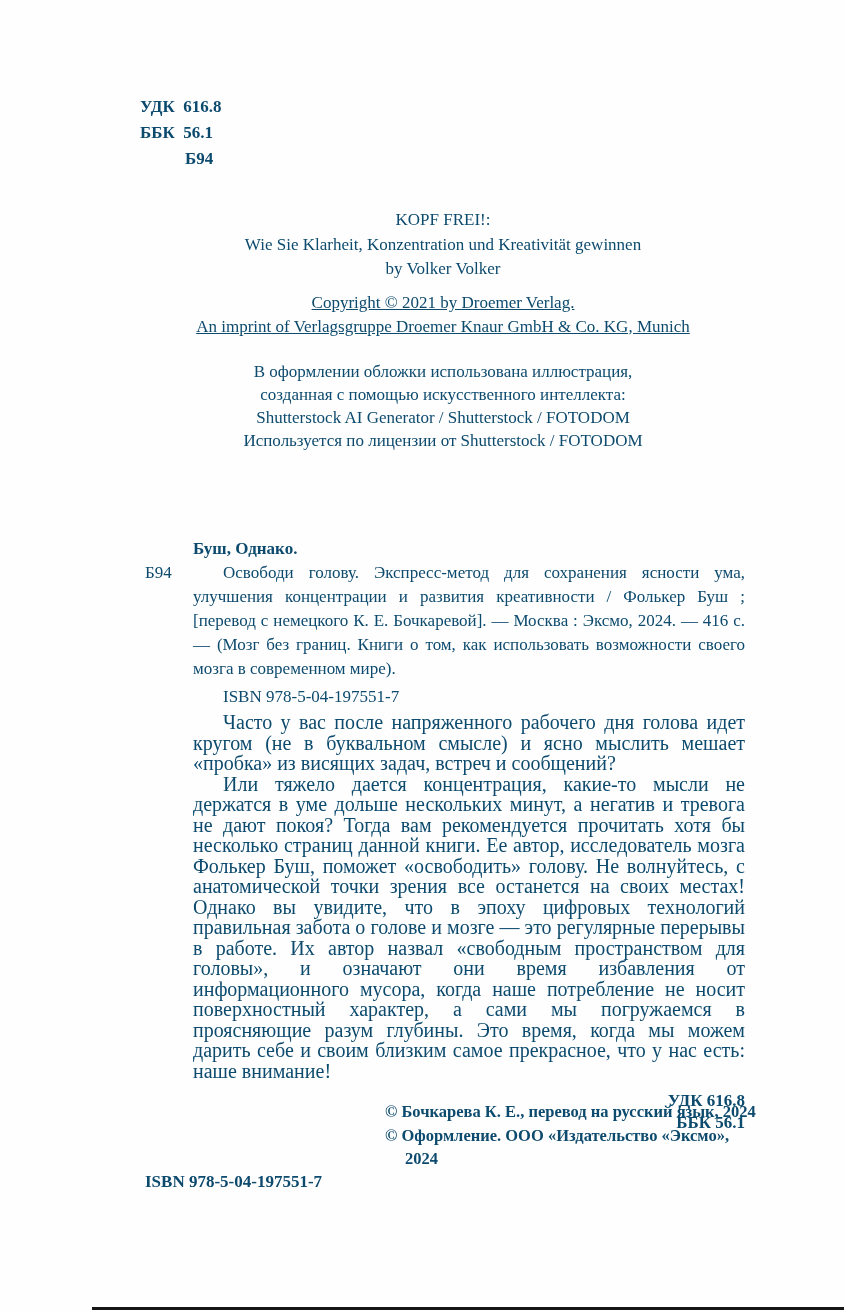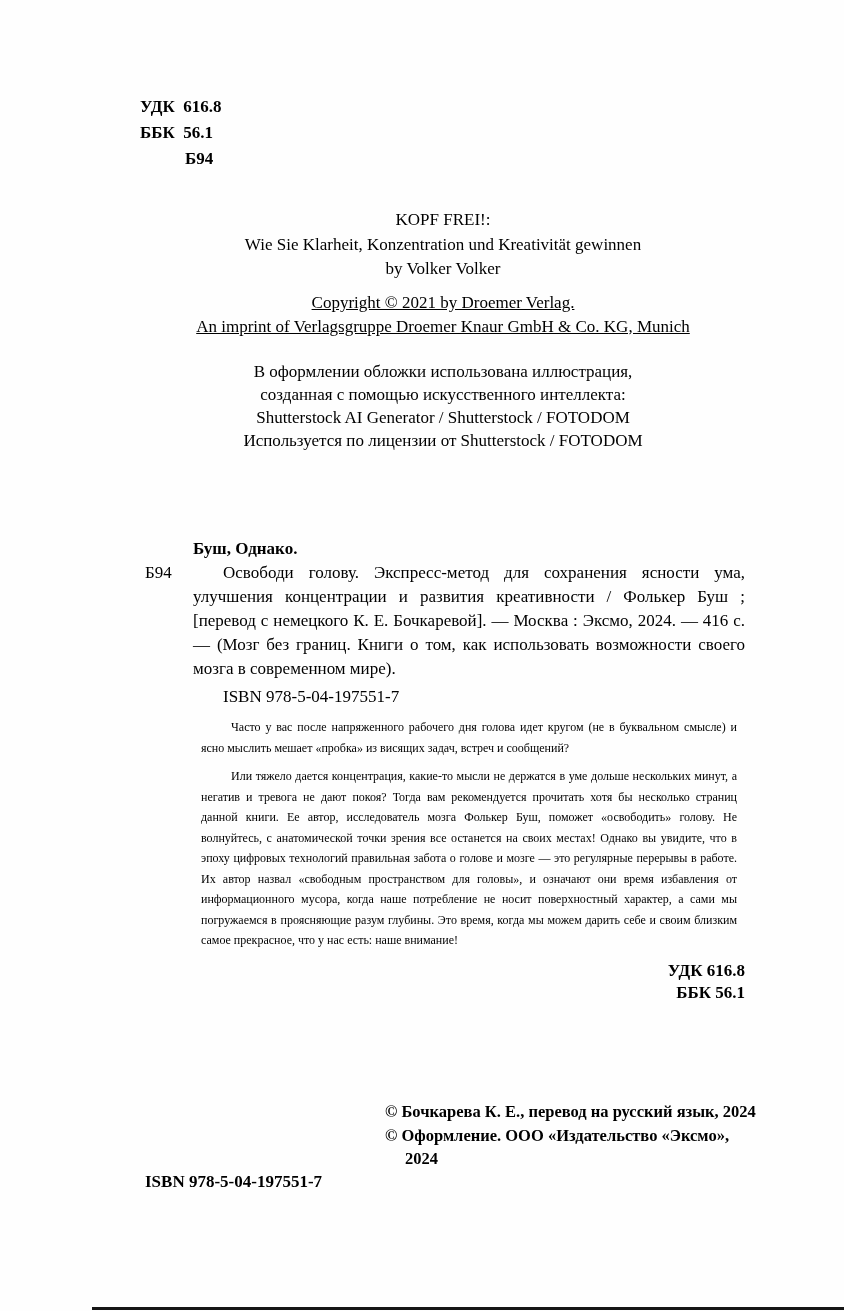"УДК 616.8" .page { color: #000000 -> #0c4a6e }
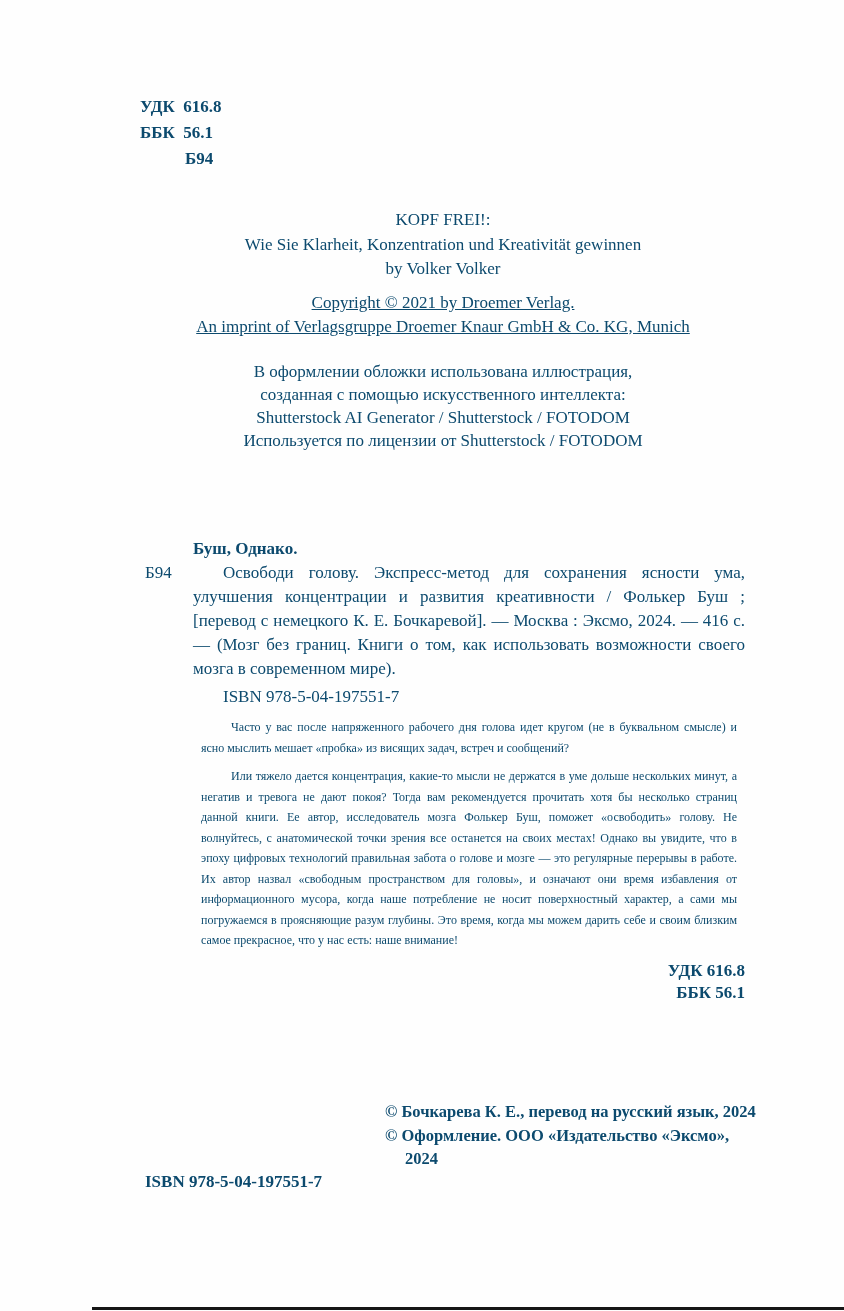"Часто у вас после напряженного" .annotation { font-size: 12px -> 20px; margin: 8px -> 0 }
